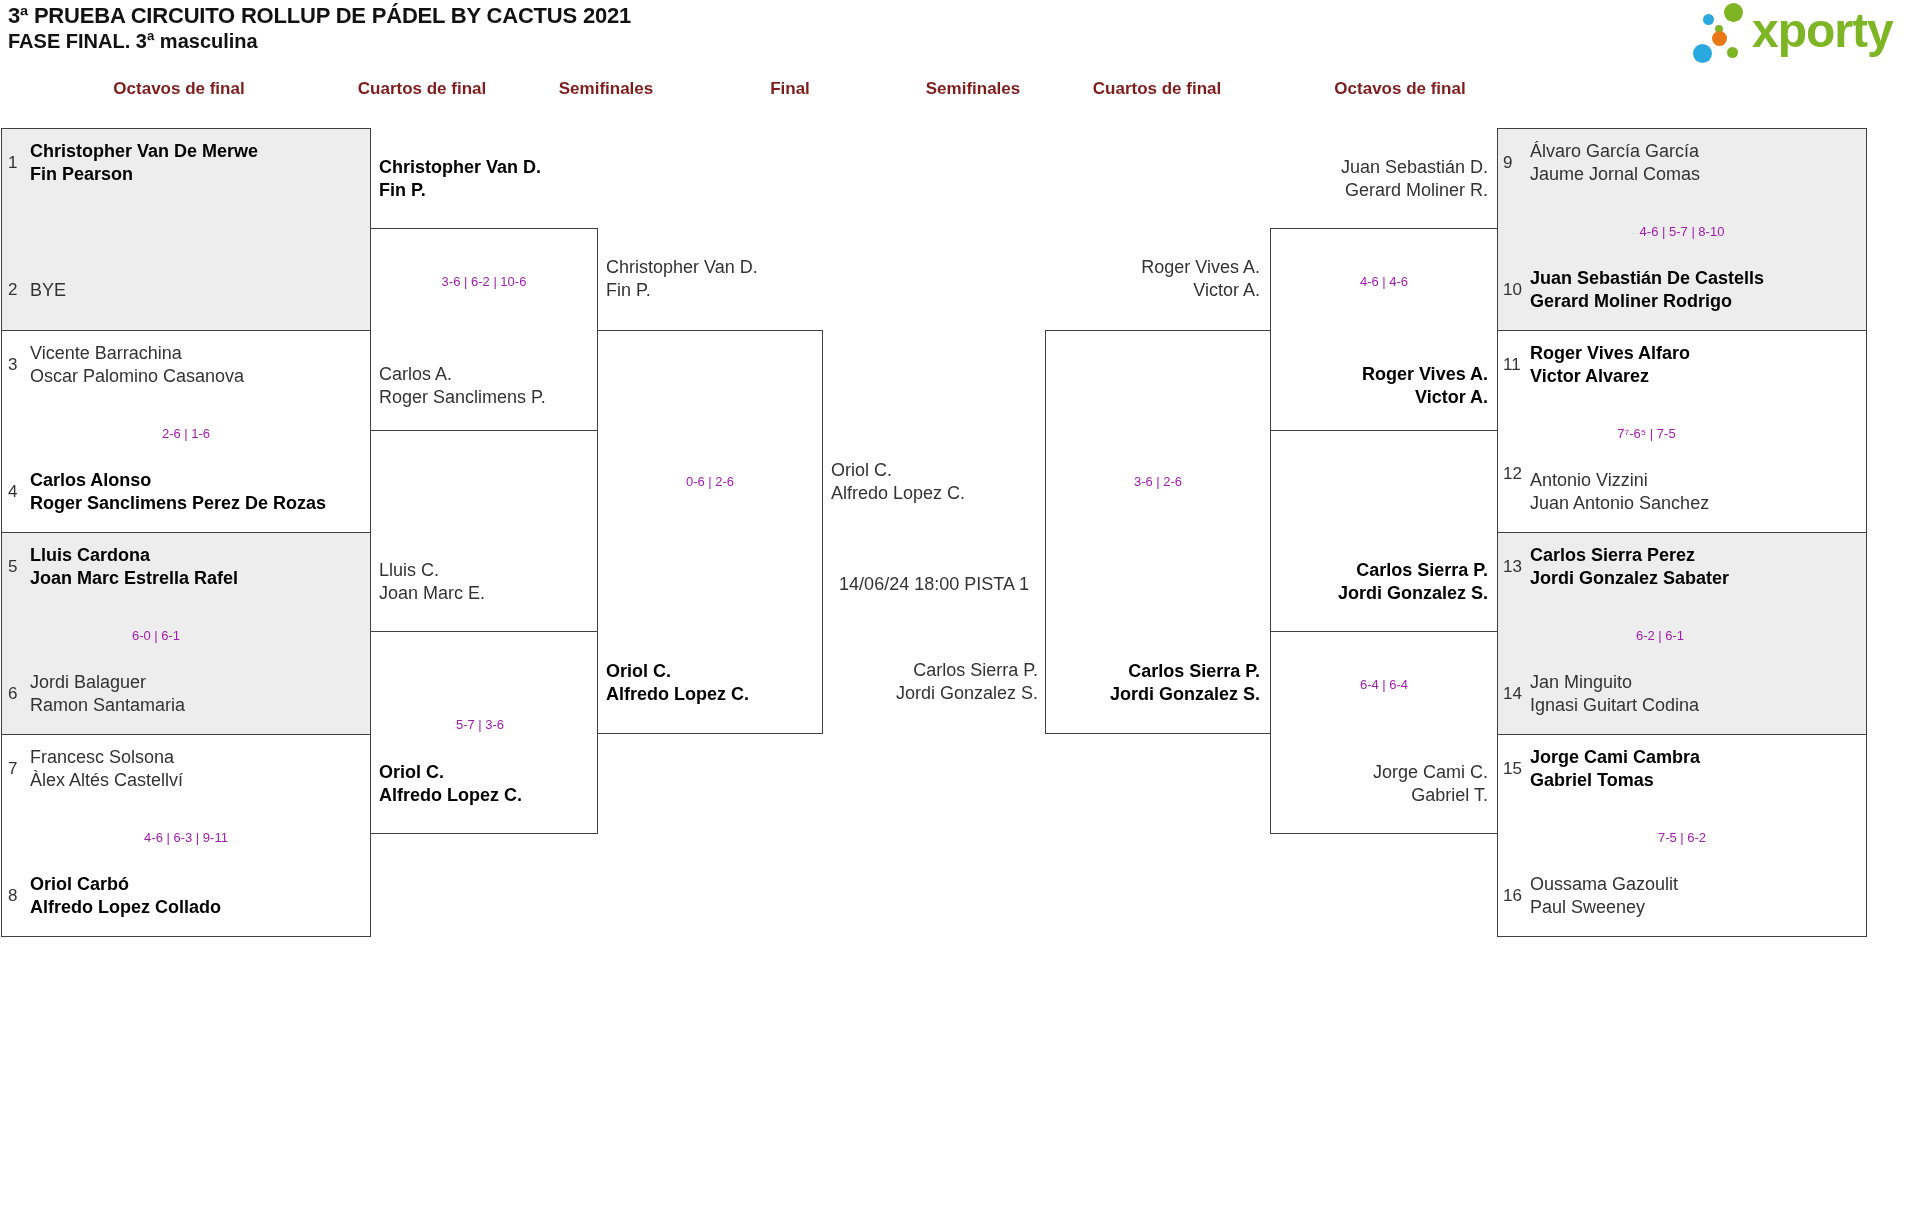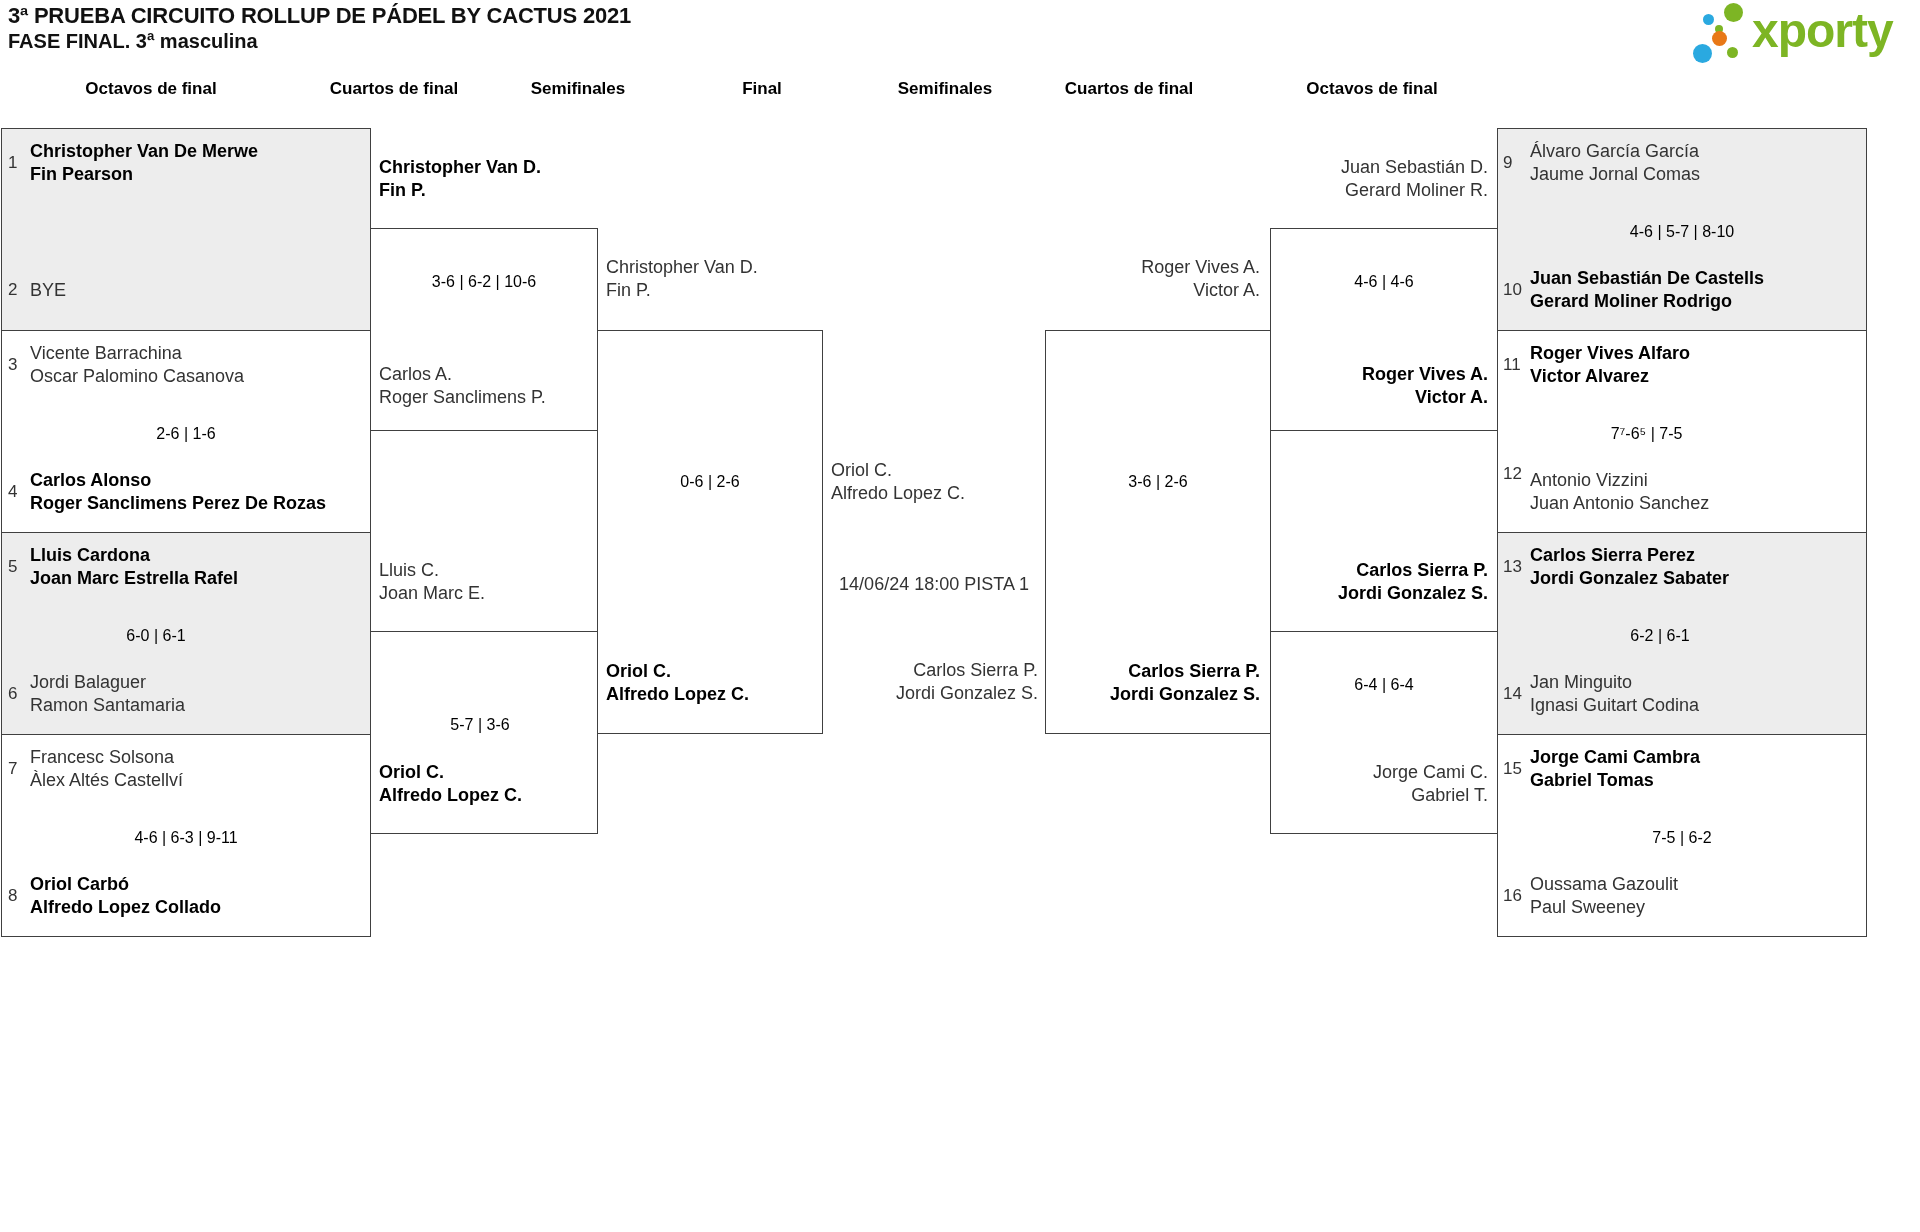"Octavos de final" .round-header { color: #000000 -> #7f1d1d; margin-left: none -> 28px }
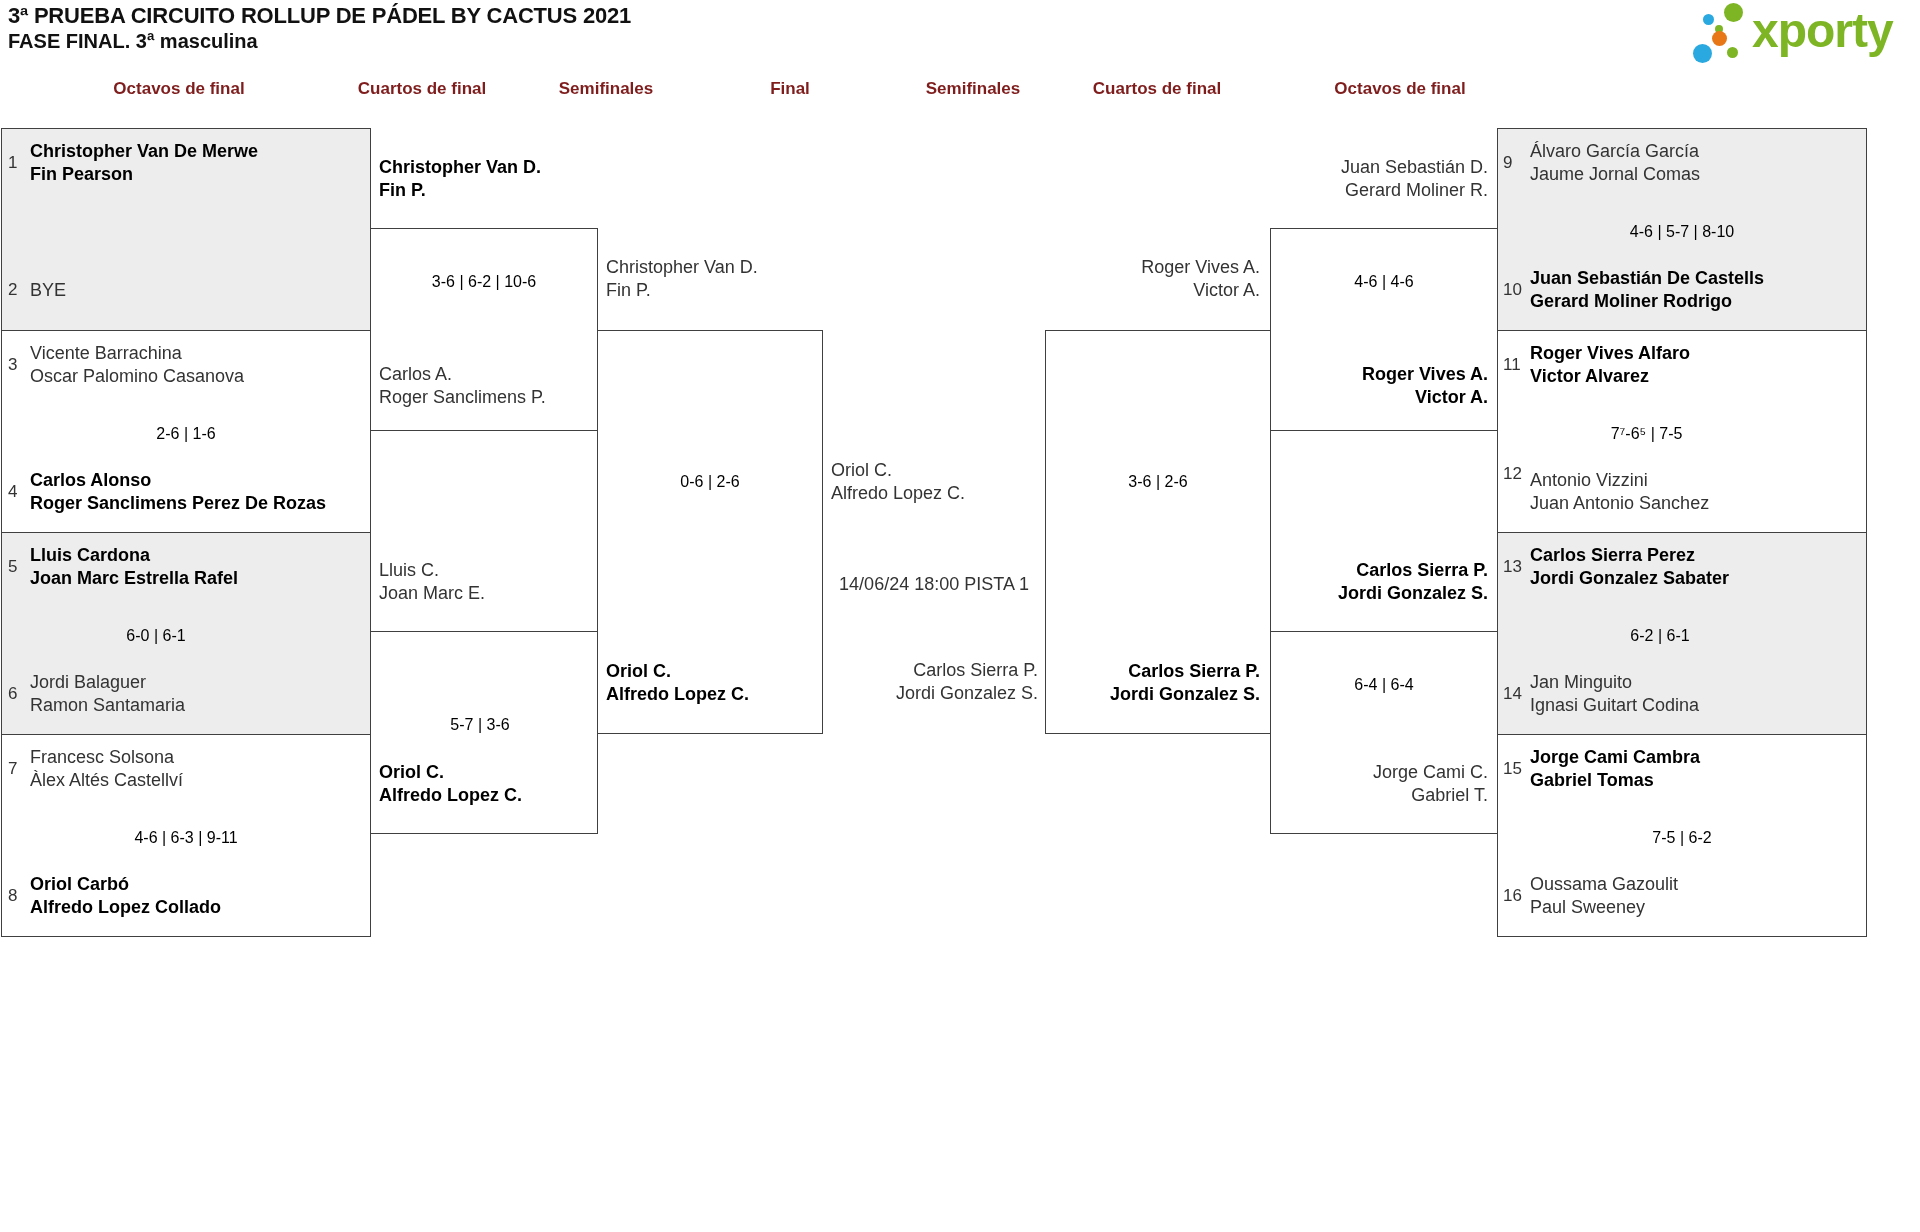"4-6 | 5-7 | 8-10" .score { color: #000000 -> #a21caf; font-size: 16px -> 13px }
